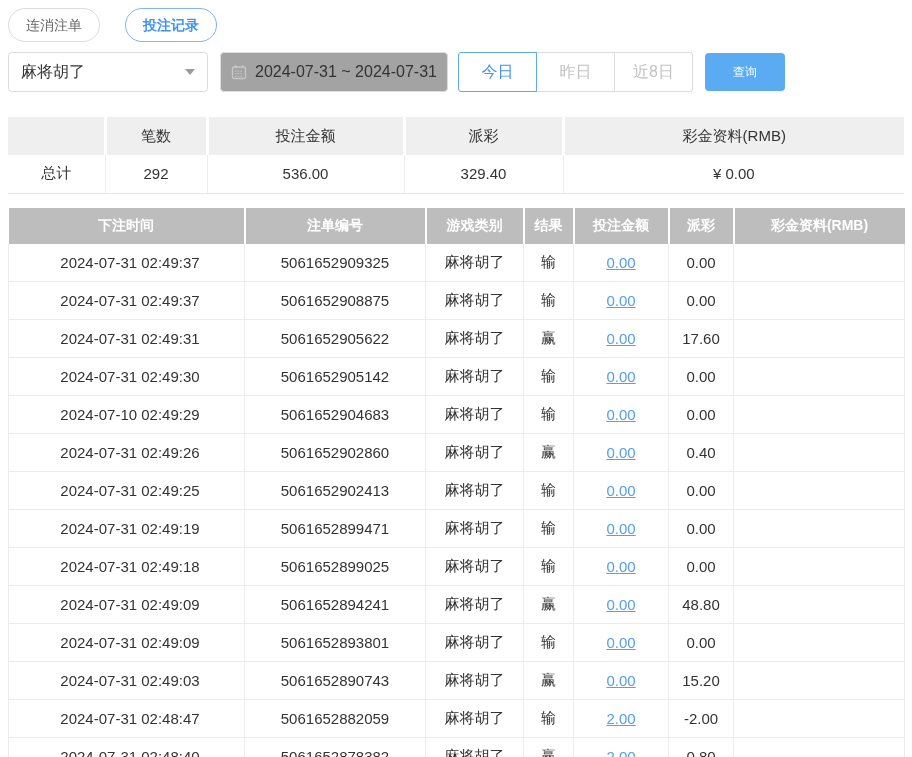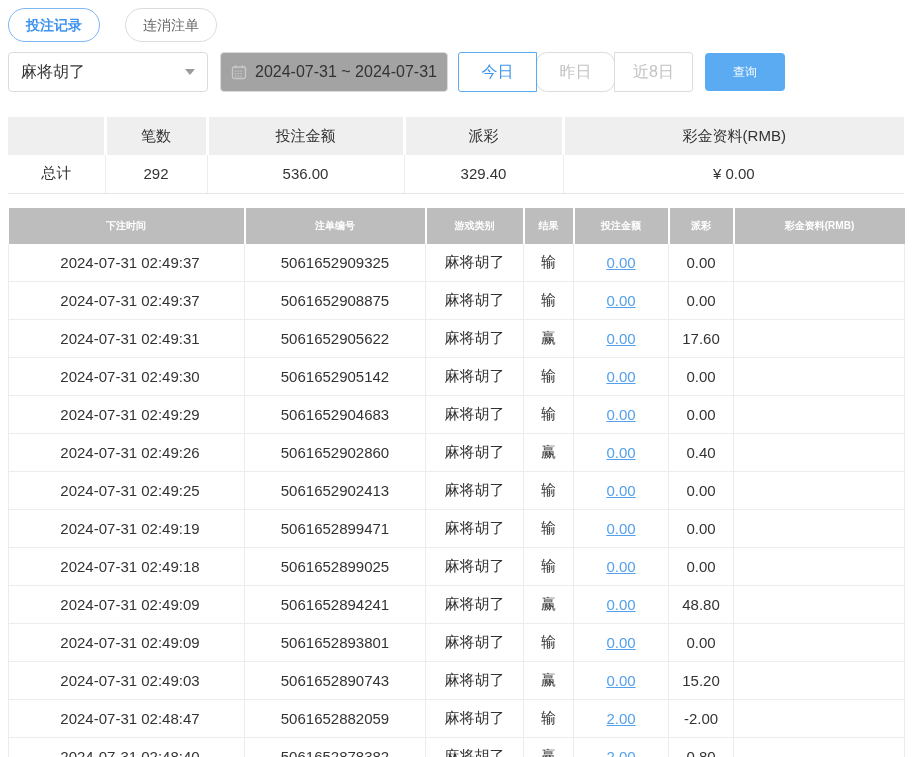"投注记录" button.tab { order: before "连消注单" -> after "连消注单" }
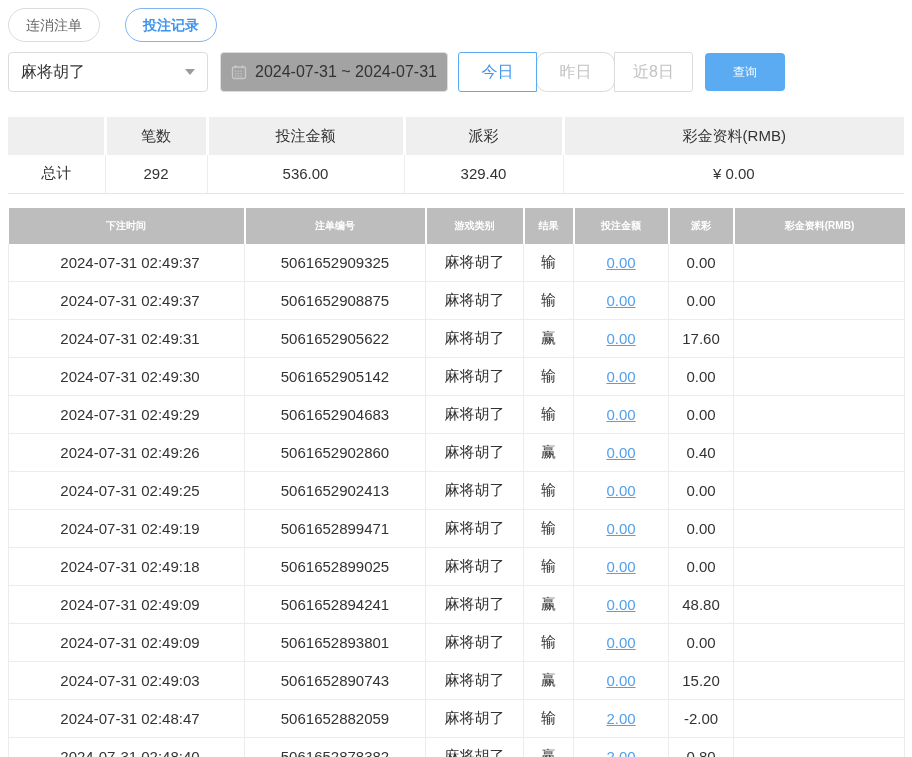"昨日" .qbtn + .qbtn { border-radius: 11px -> none }
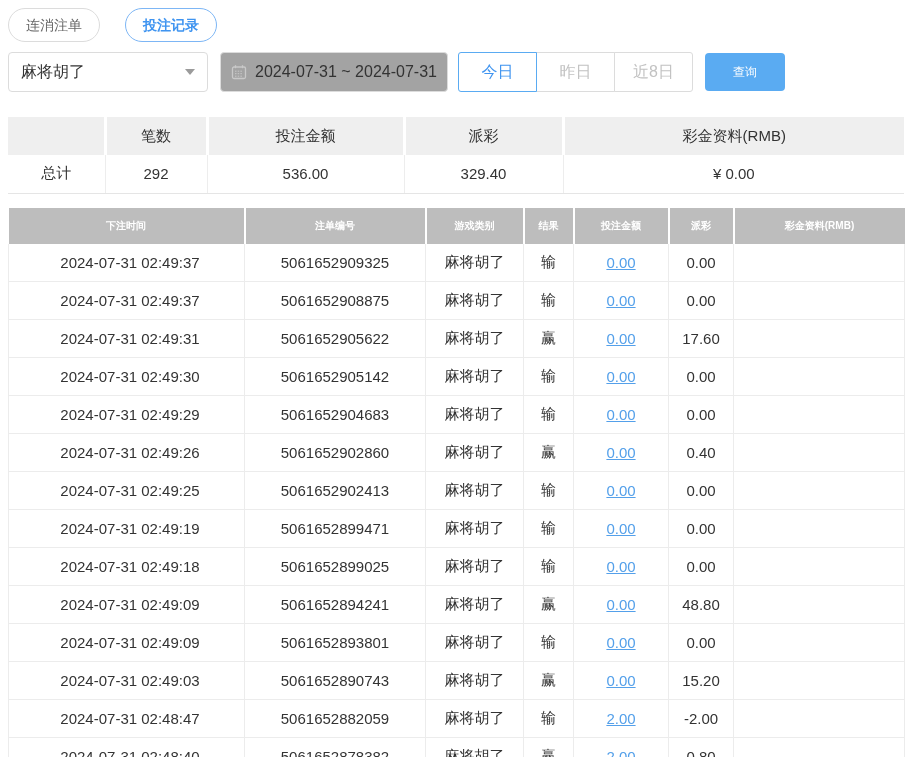"下注时间" .main-table th { font-size: 10px -> 14px }
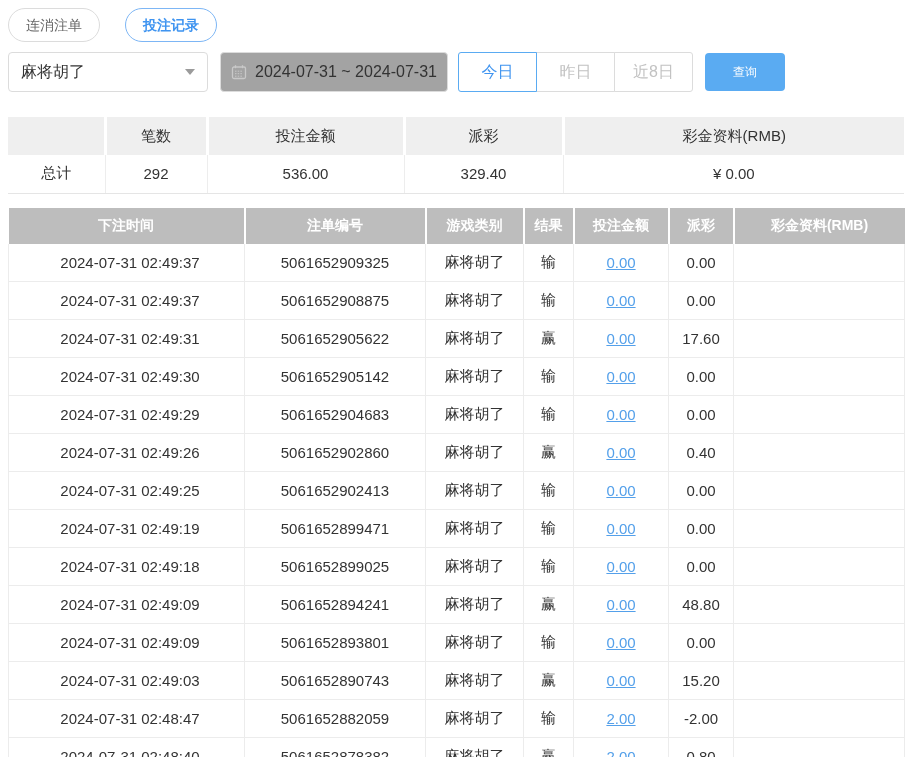"2024-07-31 02:49:29" td { text: 2024-07-31 -> 2024-07-10 }
